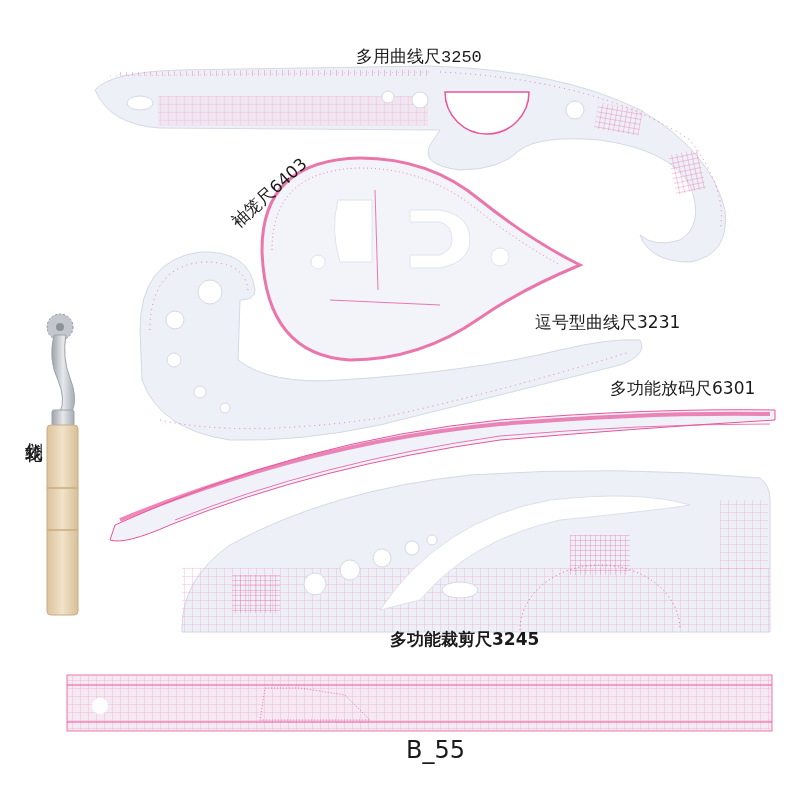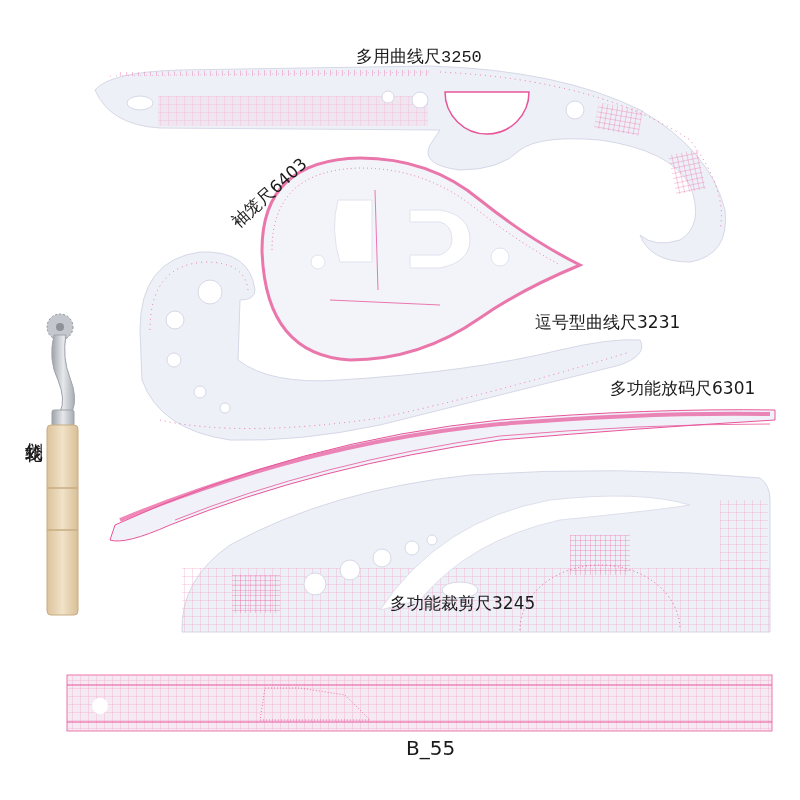"多功能裁剪尺3245" div.label { font-weight: none -> bold; top: 592px -> 628px }
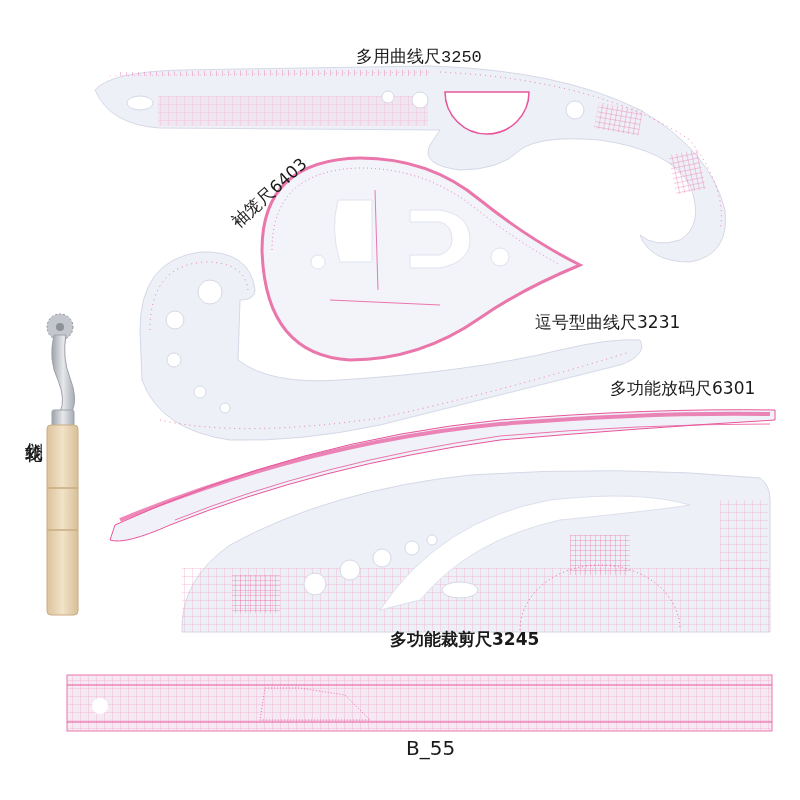"B_55" div.label { font-size: 20px -> 24px }
